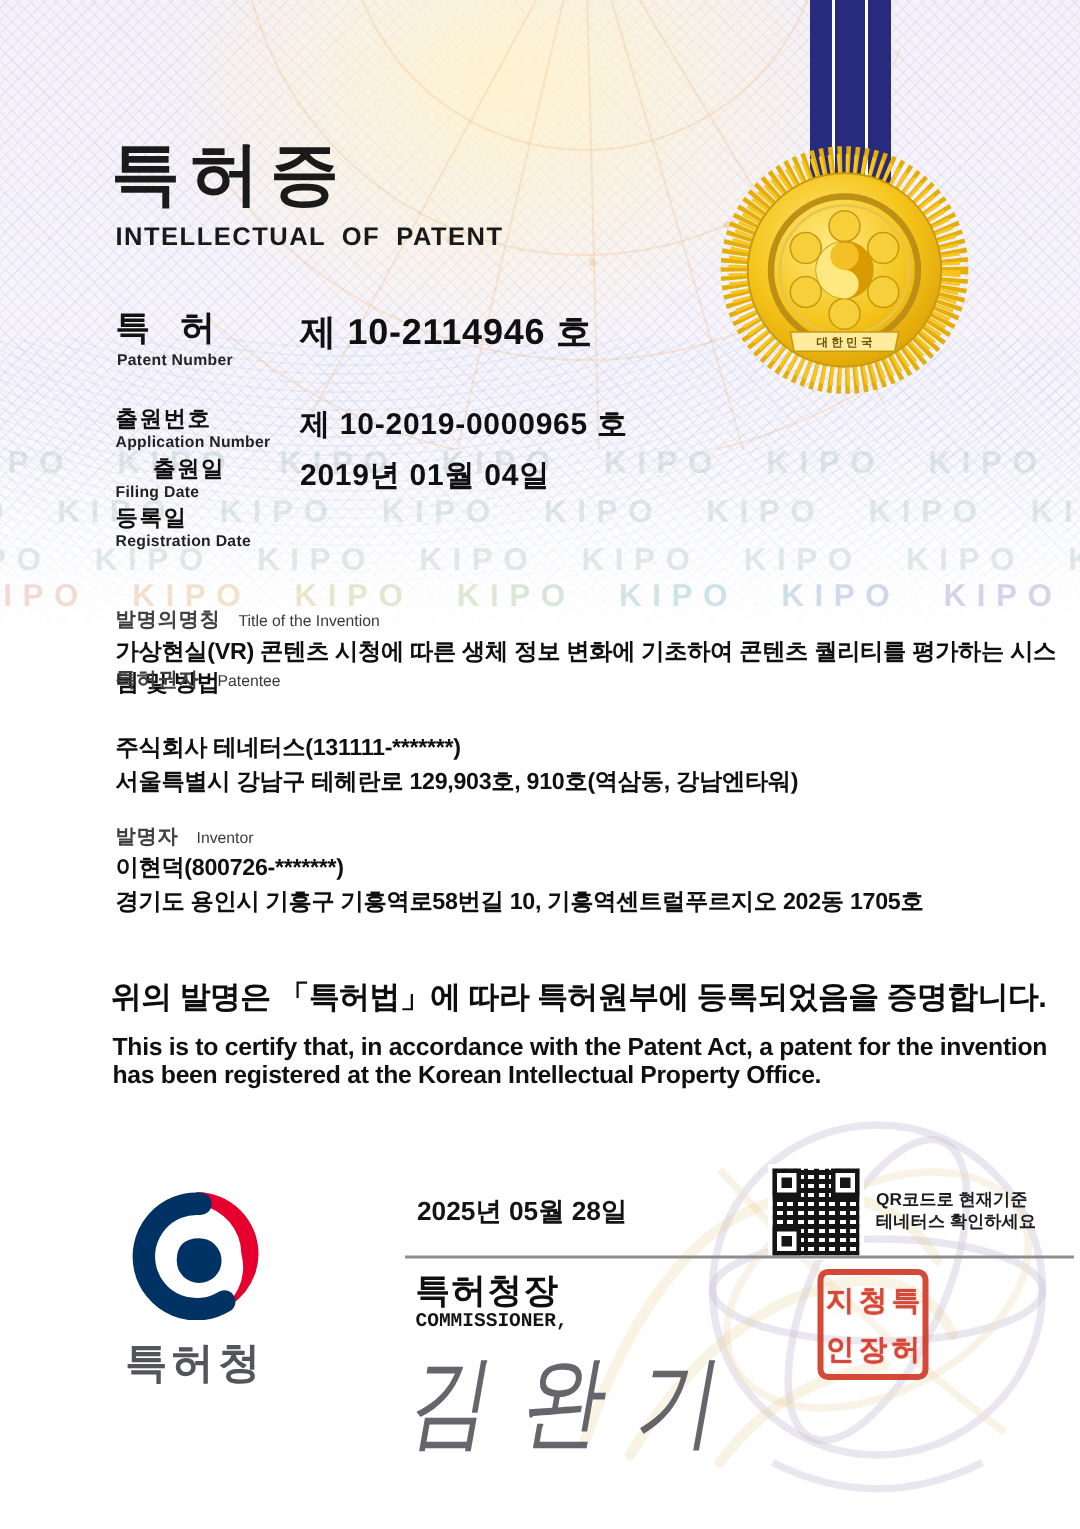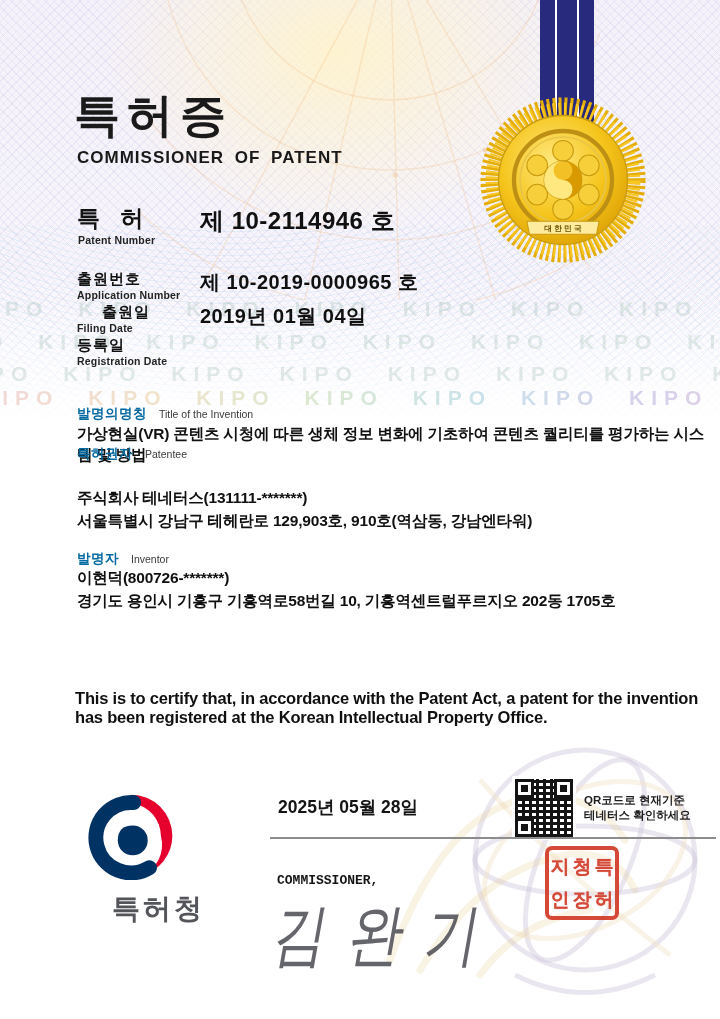"COMMISSIONER OF PATENT" div.abs { text: COMMISSIONER -> INTELLECTUAL }
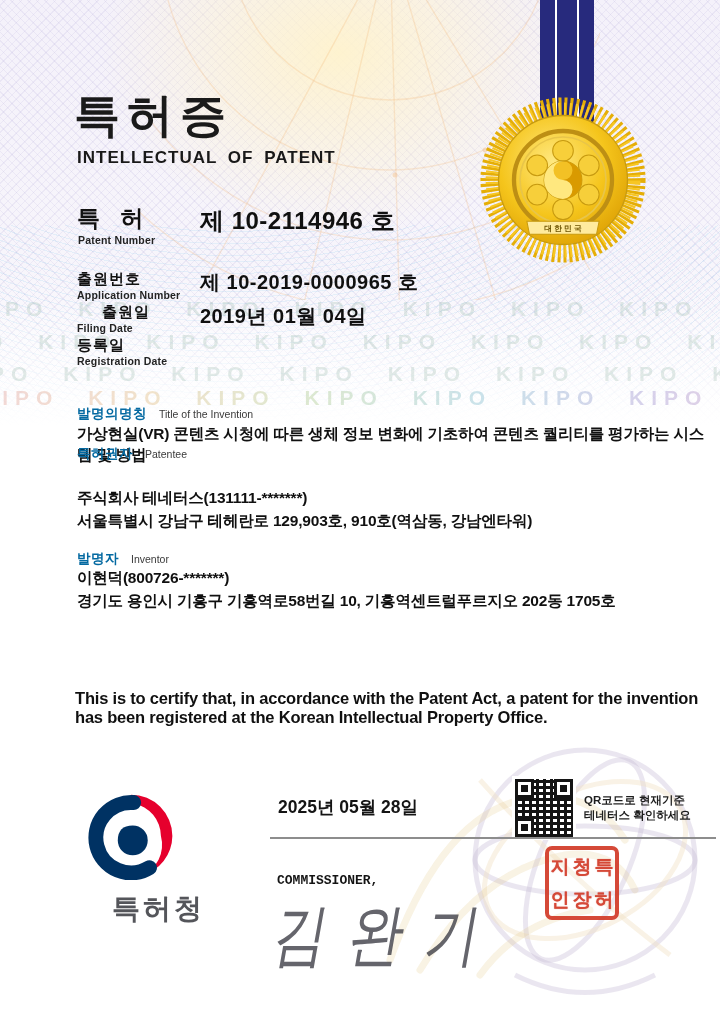"발명의명칭" .sec-lab-ko { color: #0369a1 -> #404040 }
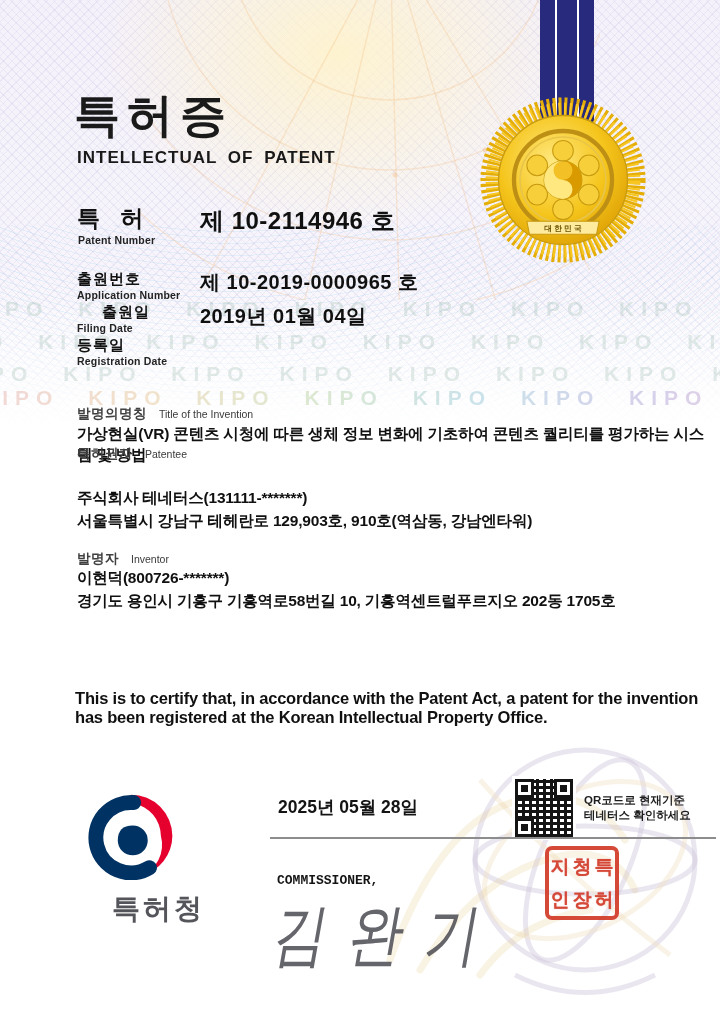"위의 발명은 「특허법」에 따라 특허원부에" div.abs { html: none -> <div>위의 발명은 「특허법」에 따라 특허원부에 등록되었음을 증명합니다.</div> }
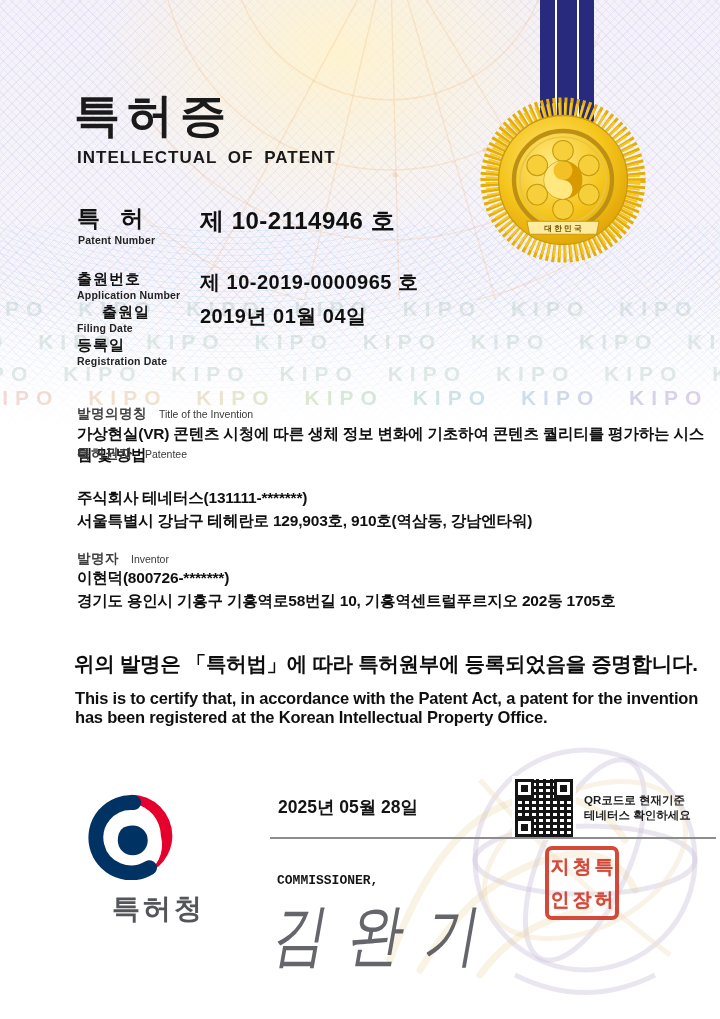"특허청장" div.abs { html: none -> <div>특허청장</div> }
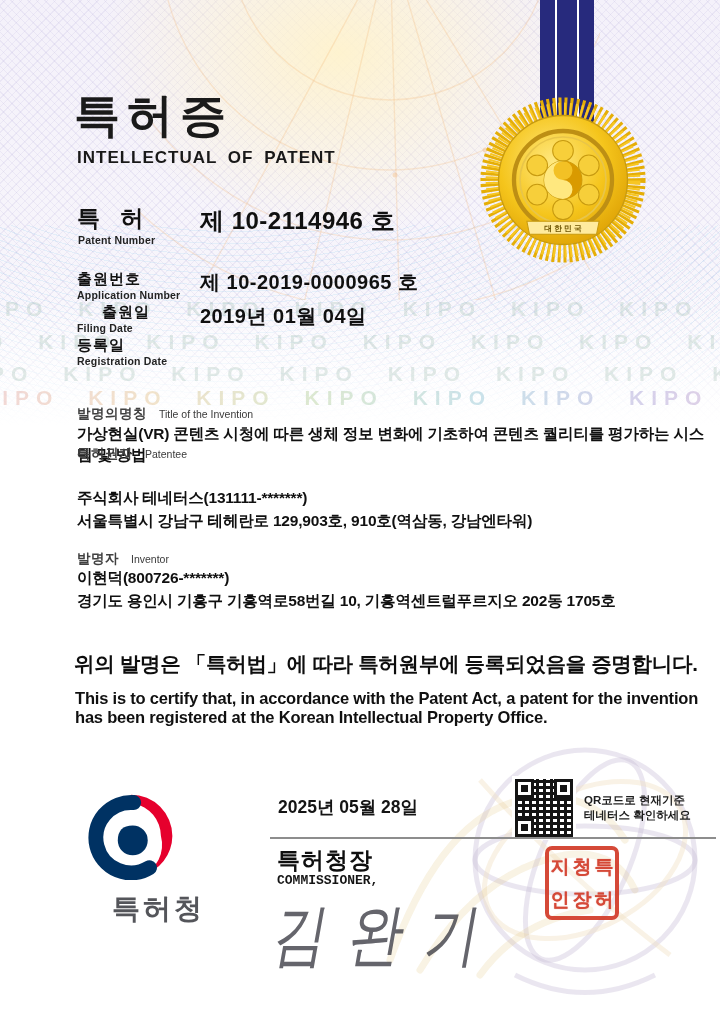"특허청" .agency-ko { text-align: right -> center }
